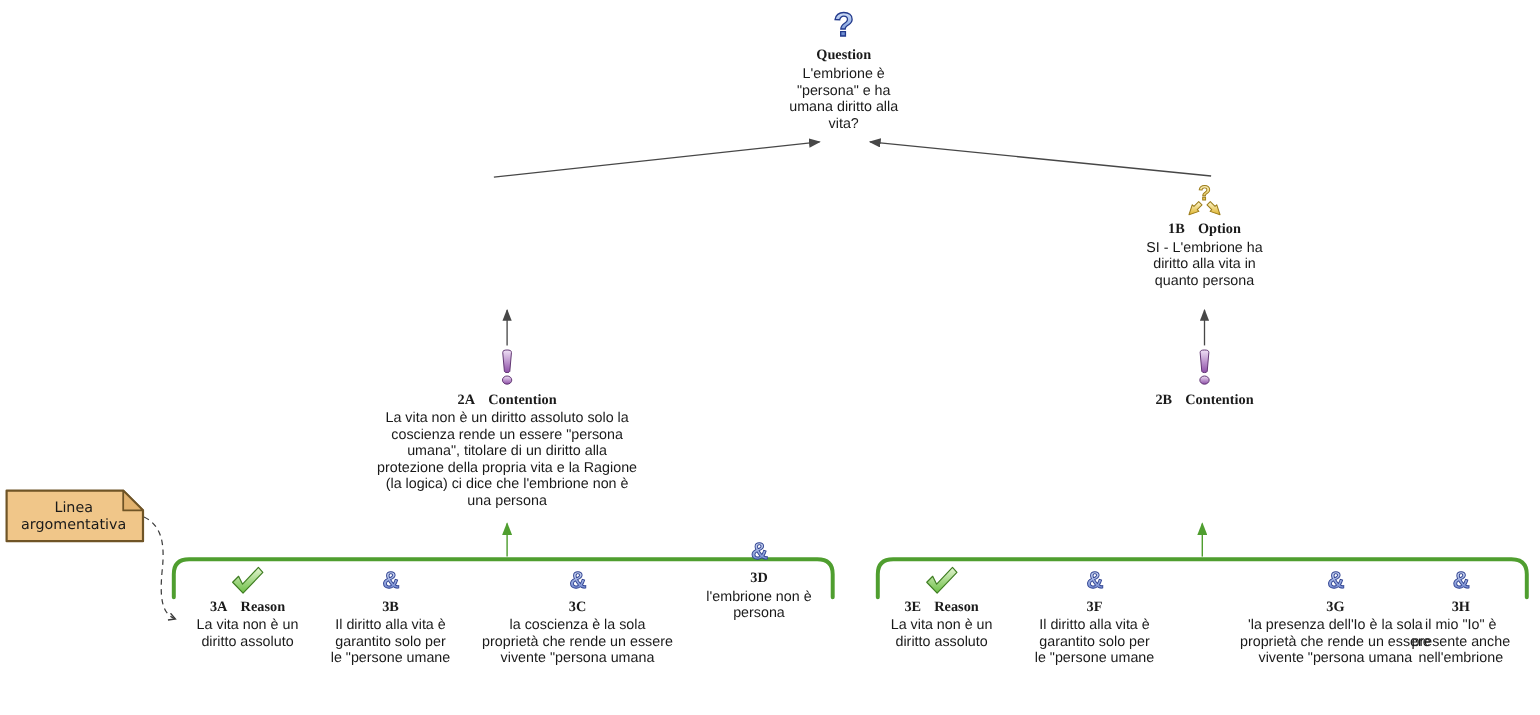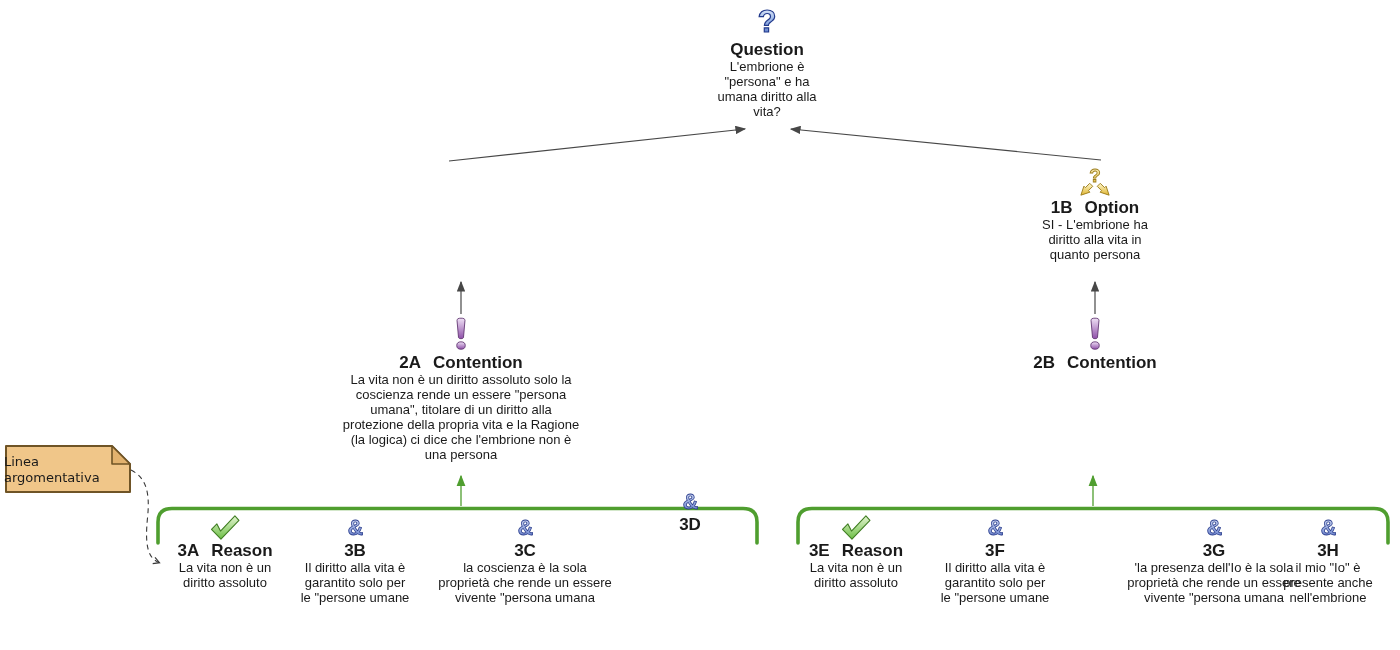"Question" .hdr { font-family: none -> Liberation Serif, serif; font-size: 17px -> 13px }
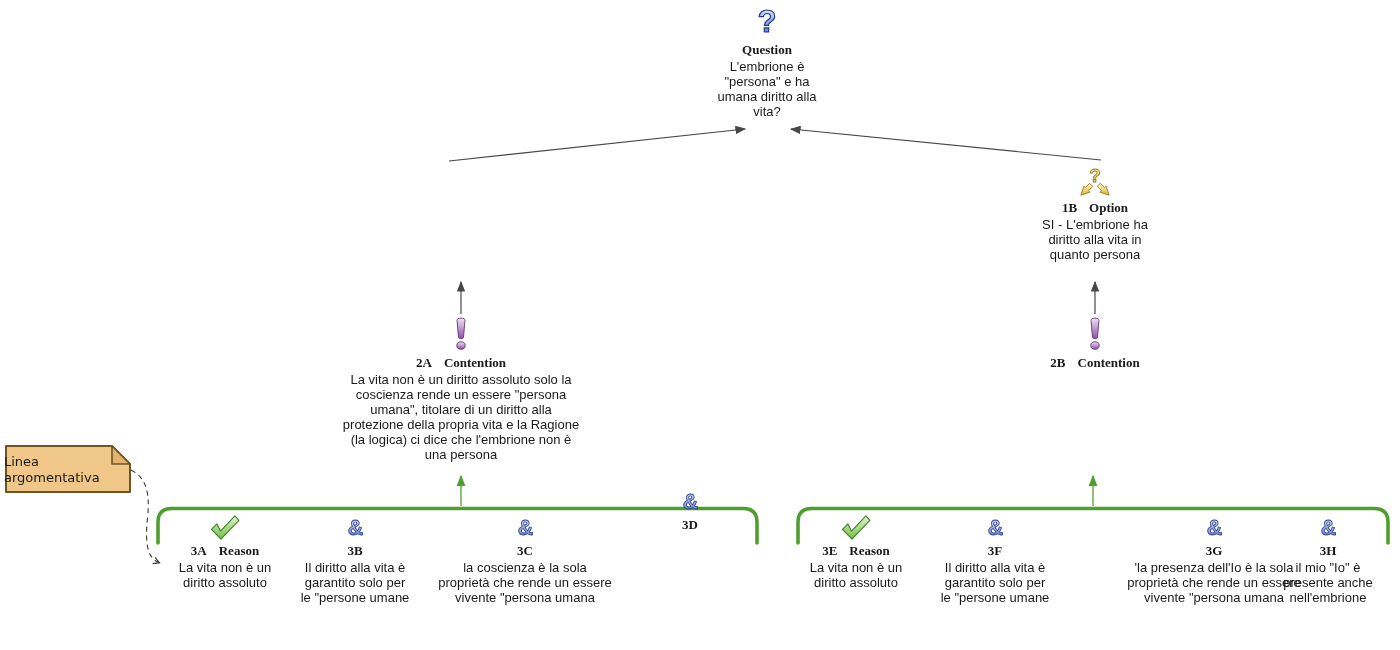"Linea" .note-text { text-align: left -> center }
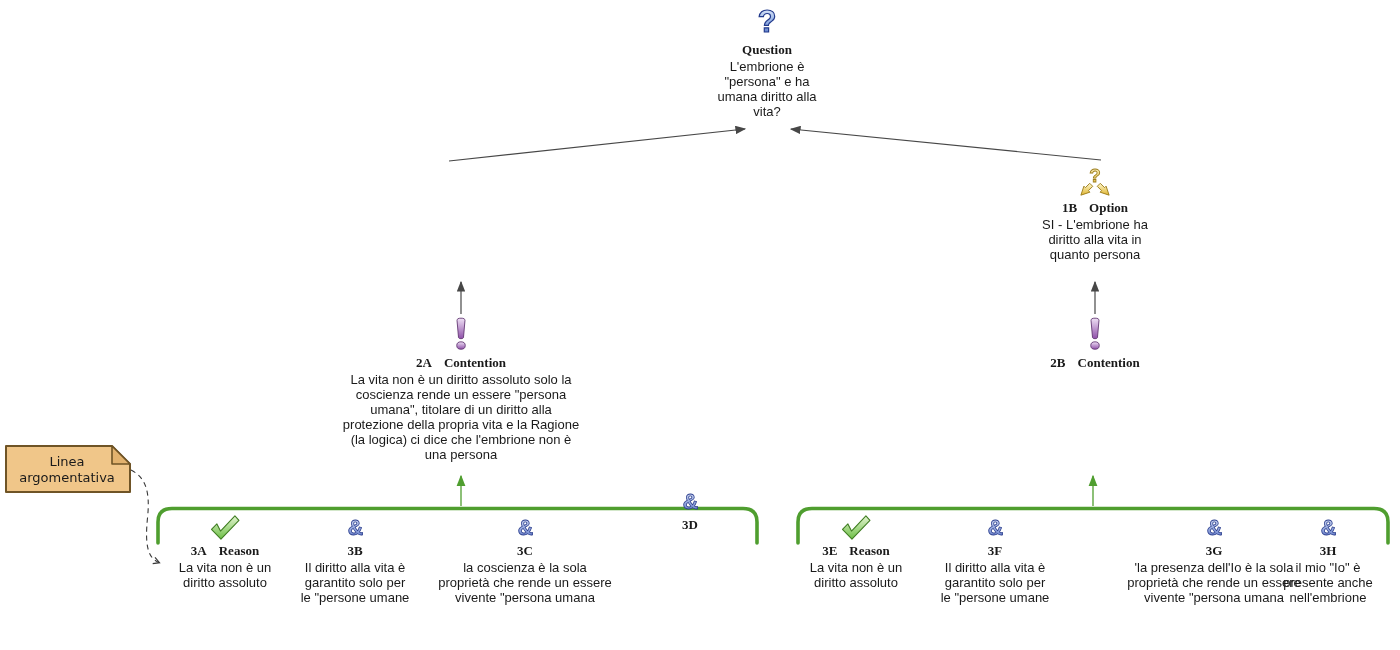"l'embrione non è" div.txt { html: none -> <div>l'embrione non è persona</div> }
